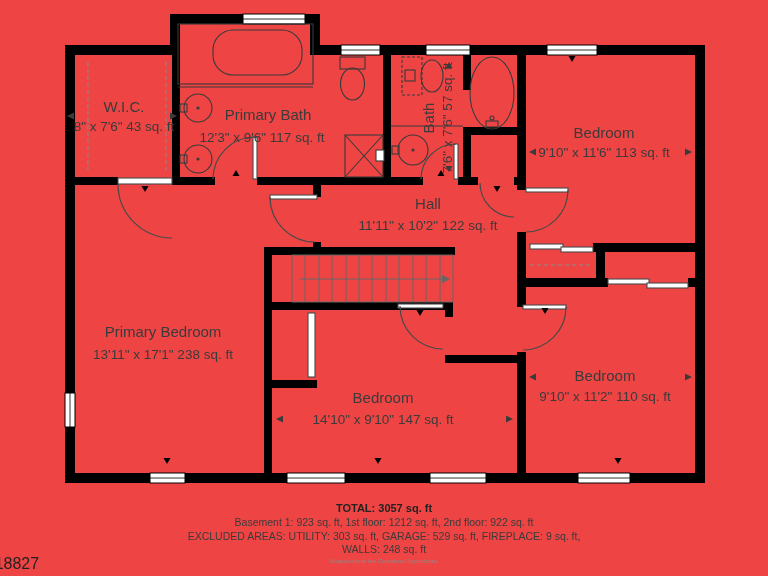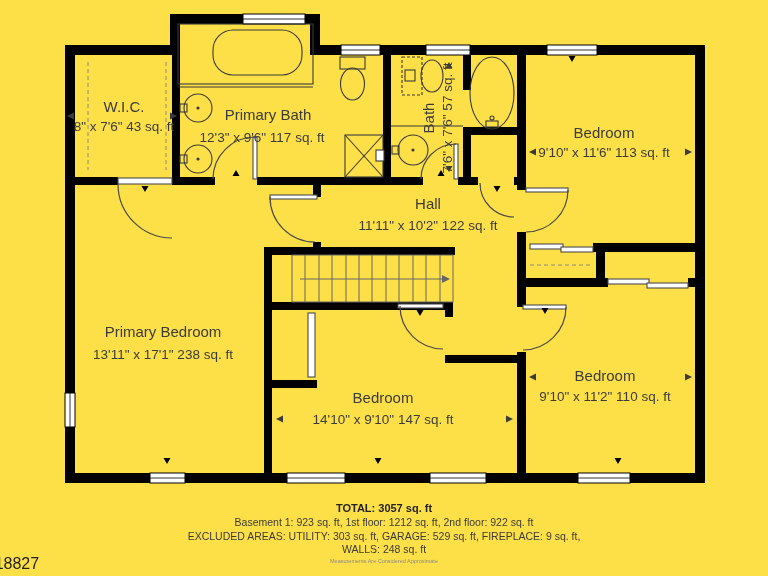"W.I.C." #plan-wrap { background: #fde047 -> #ef4444 }
